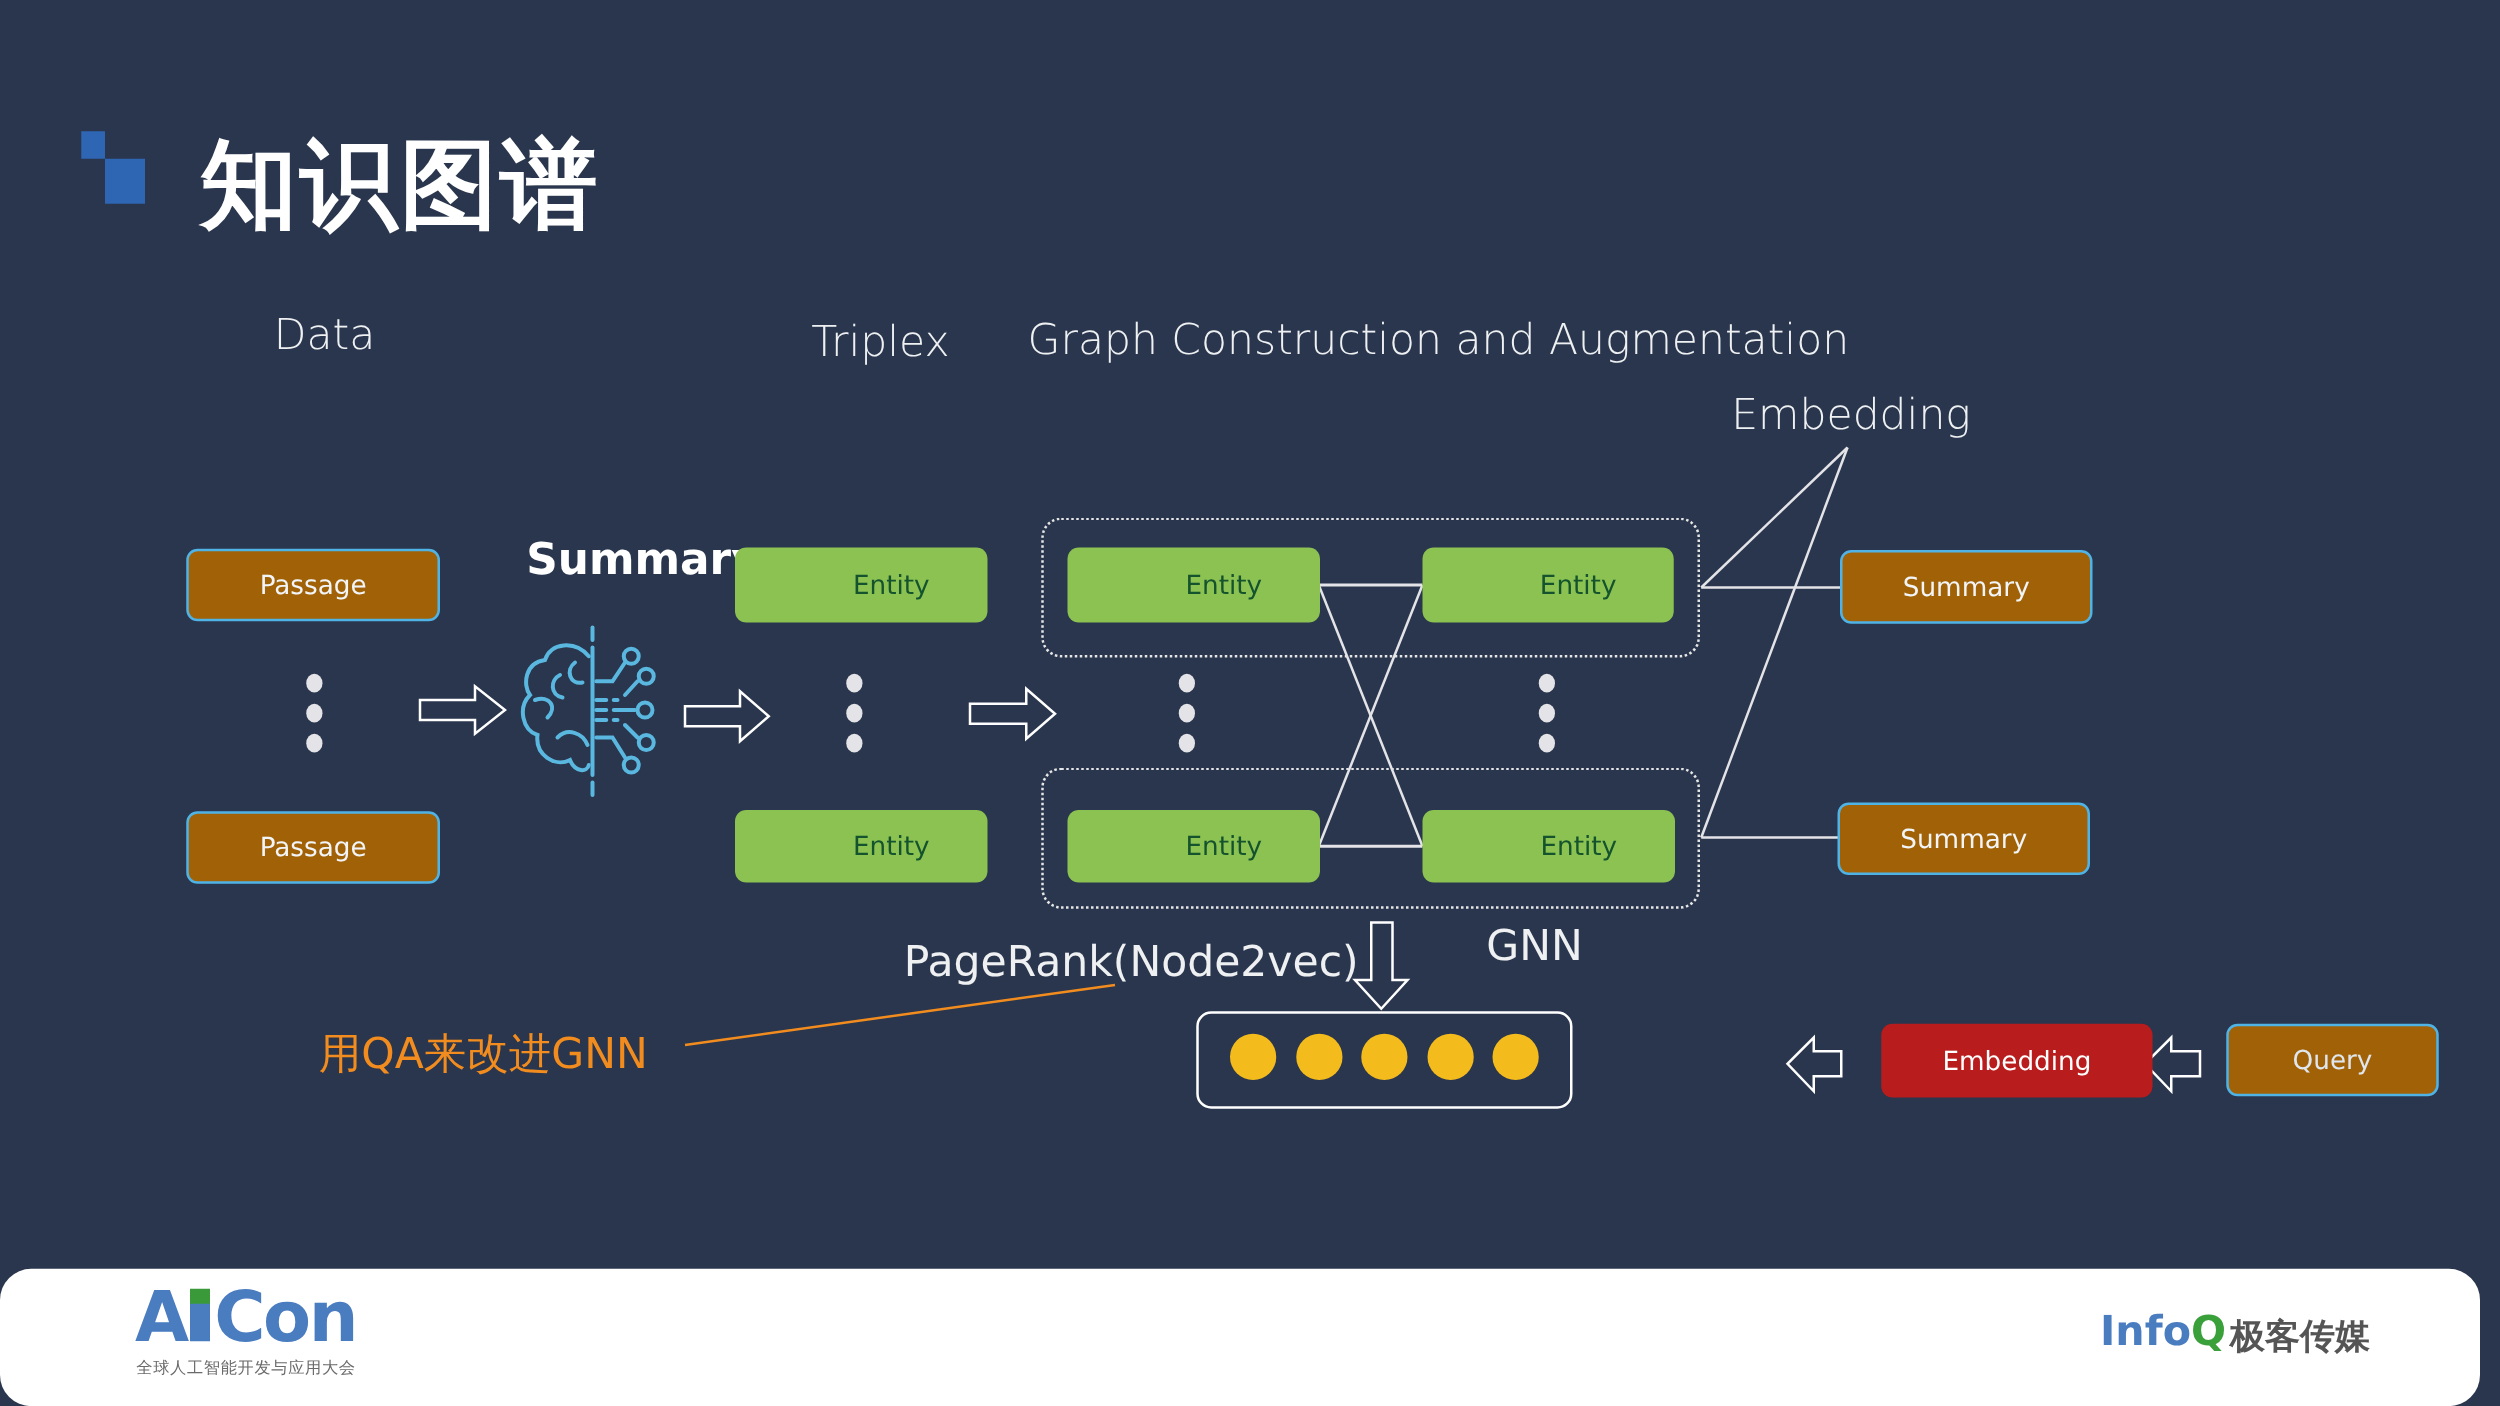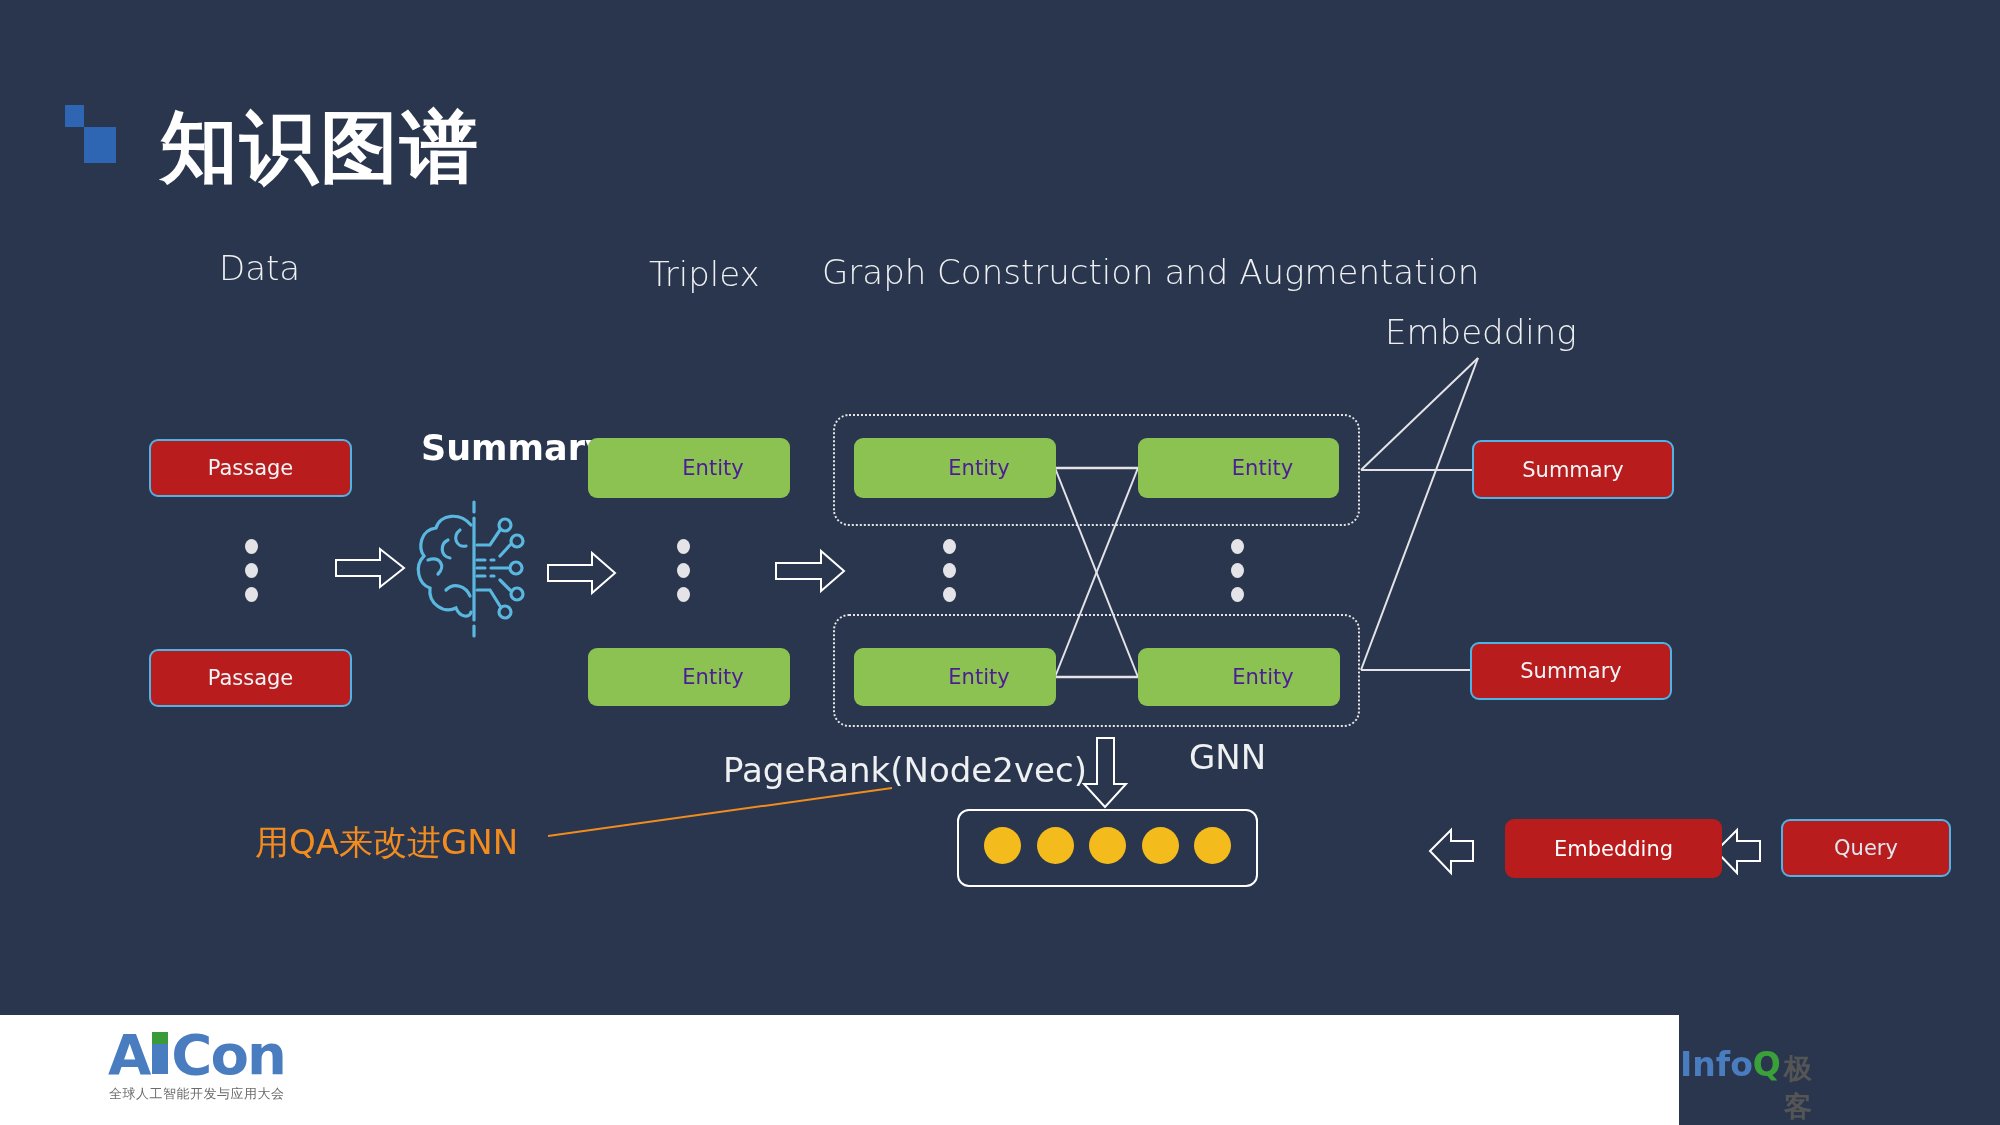"Passage" .blue { background: #b91c1c -> #a16207 }
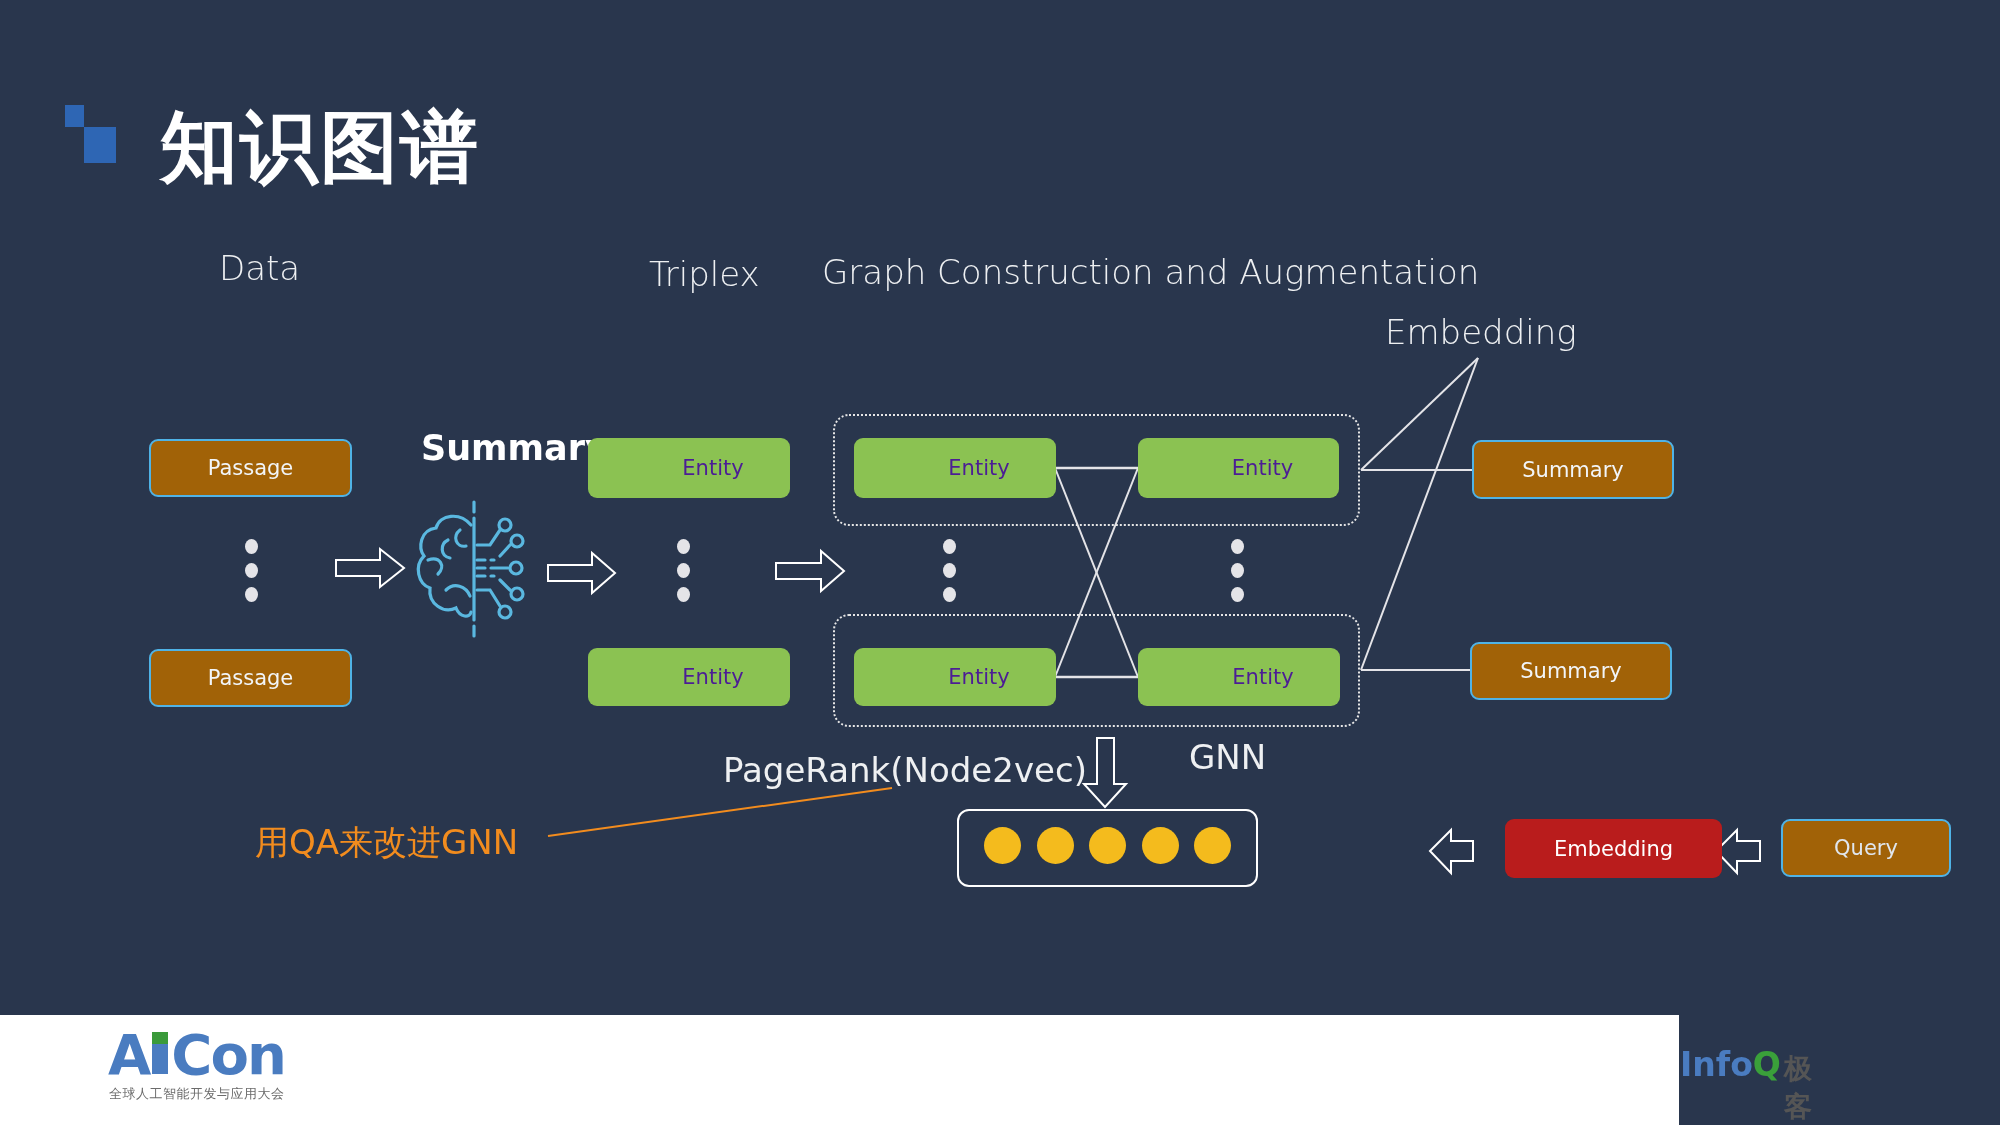"Entity" .green { color: #4c1d95 -> #14532d }
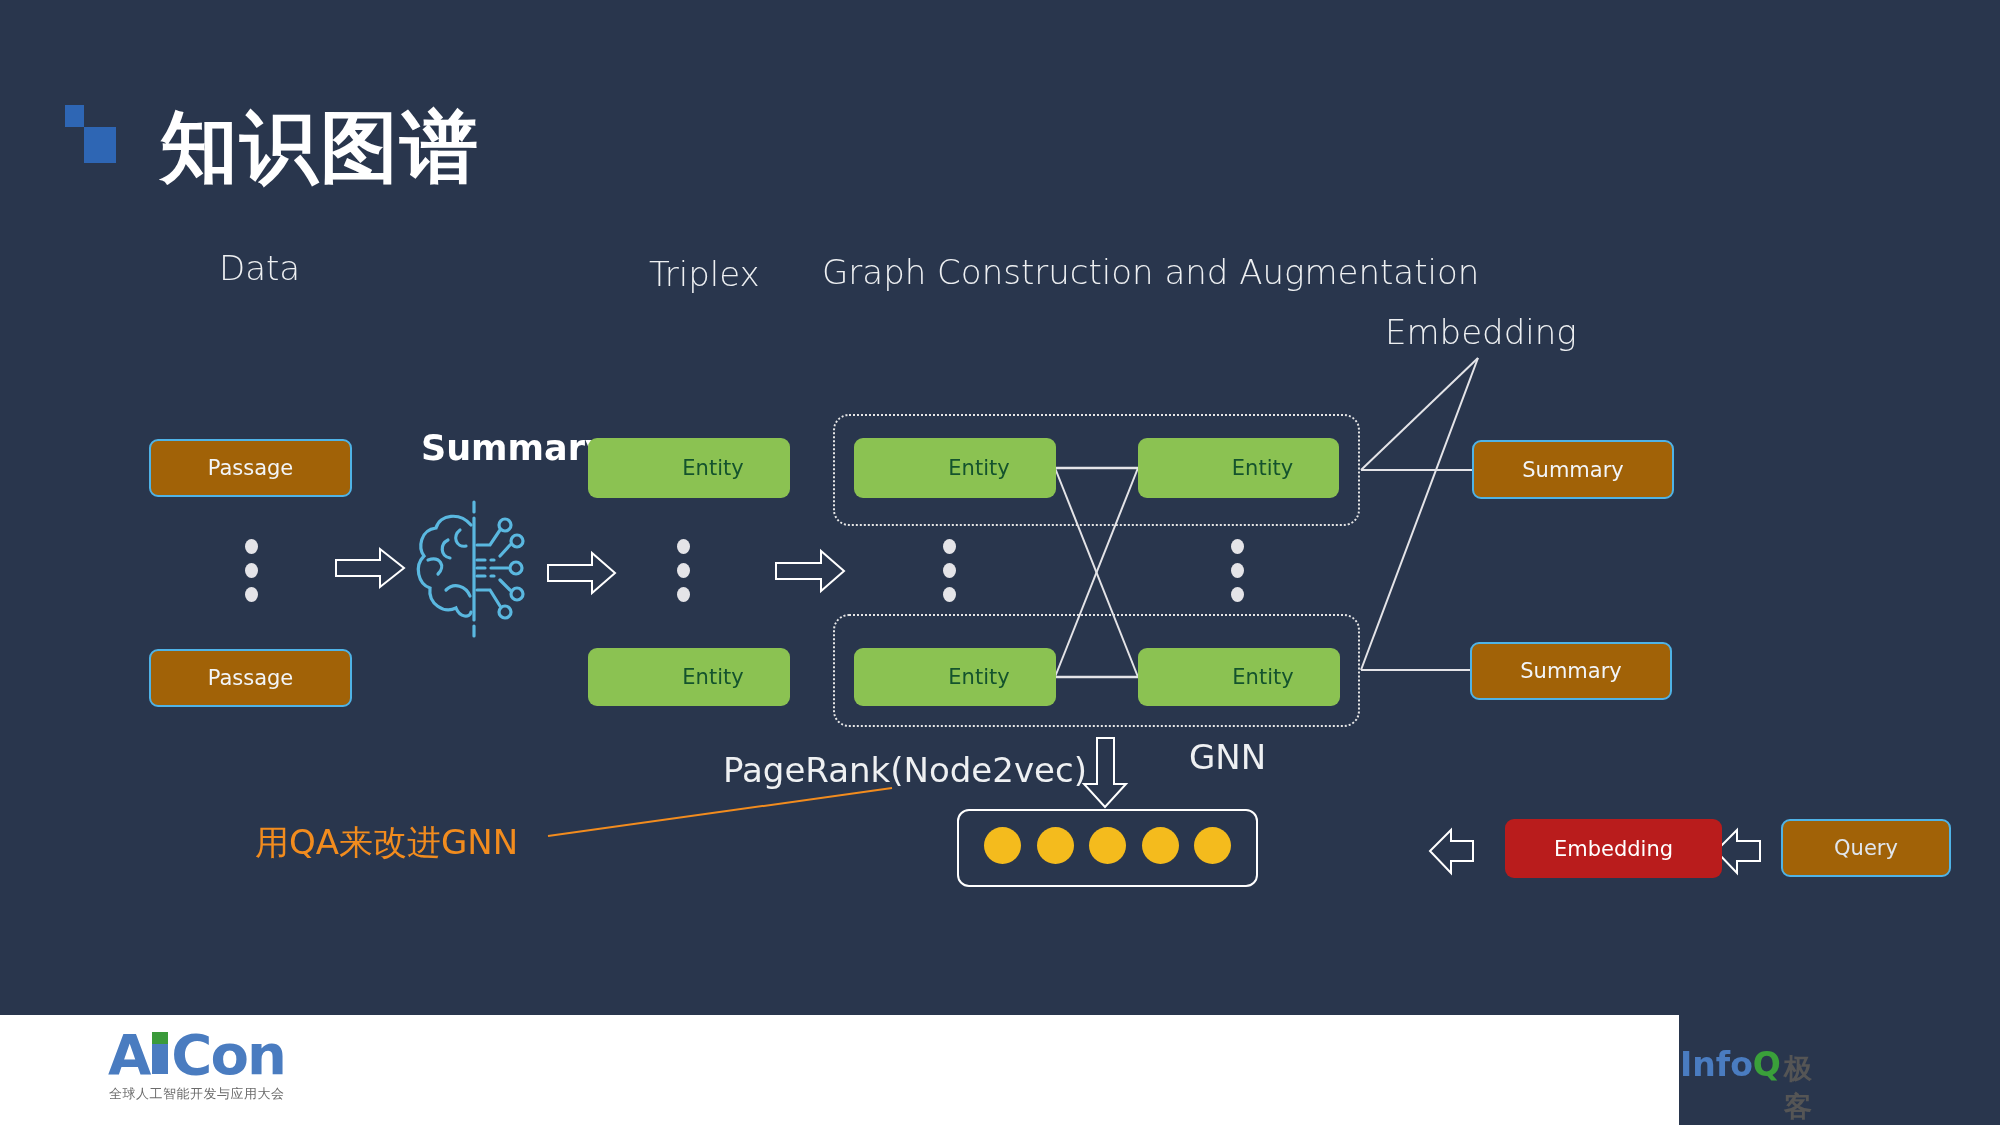"A Con" .footer { border-radius: none -> 25px; width: 1679px -> 1984px }
